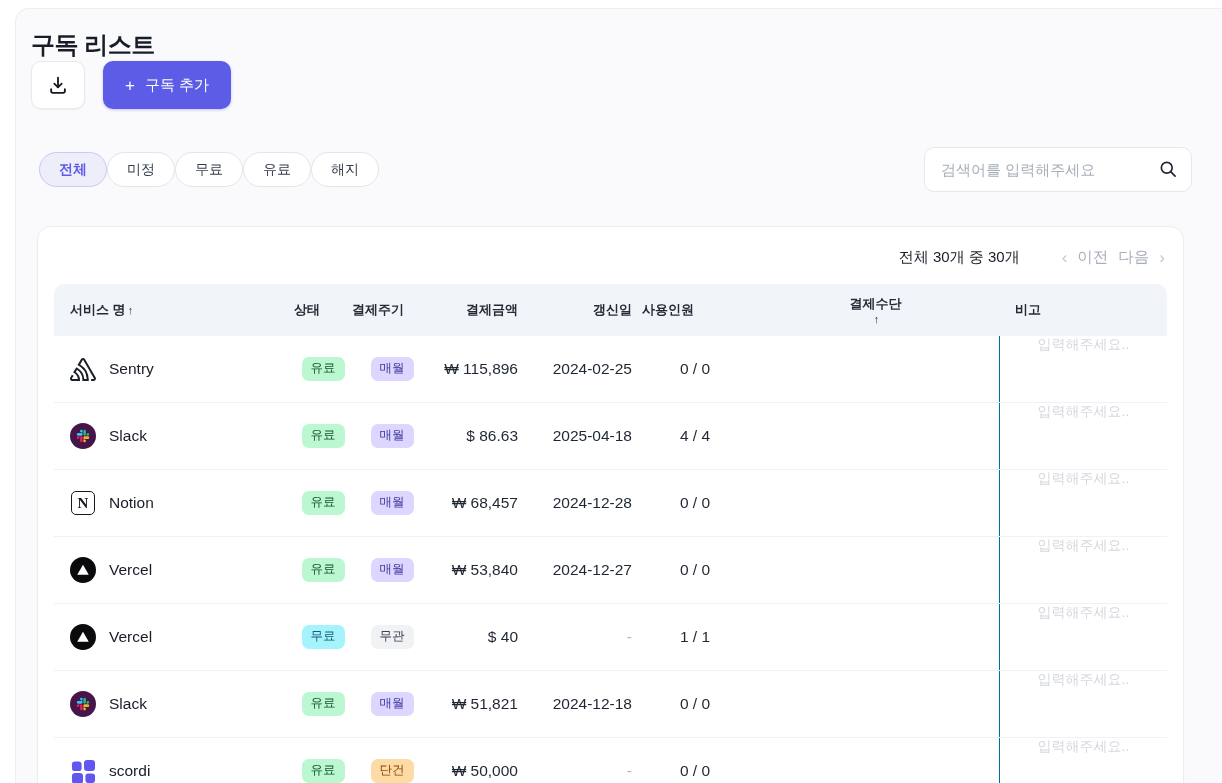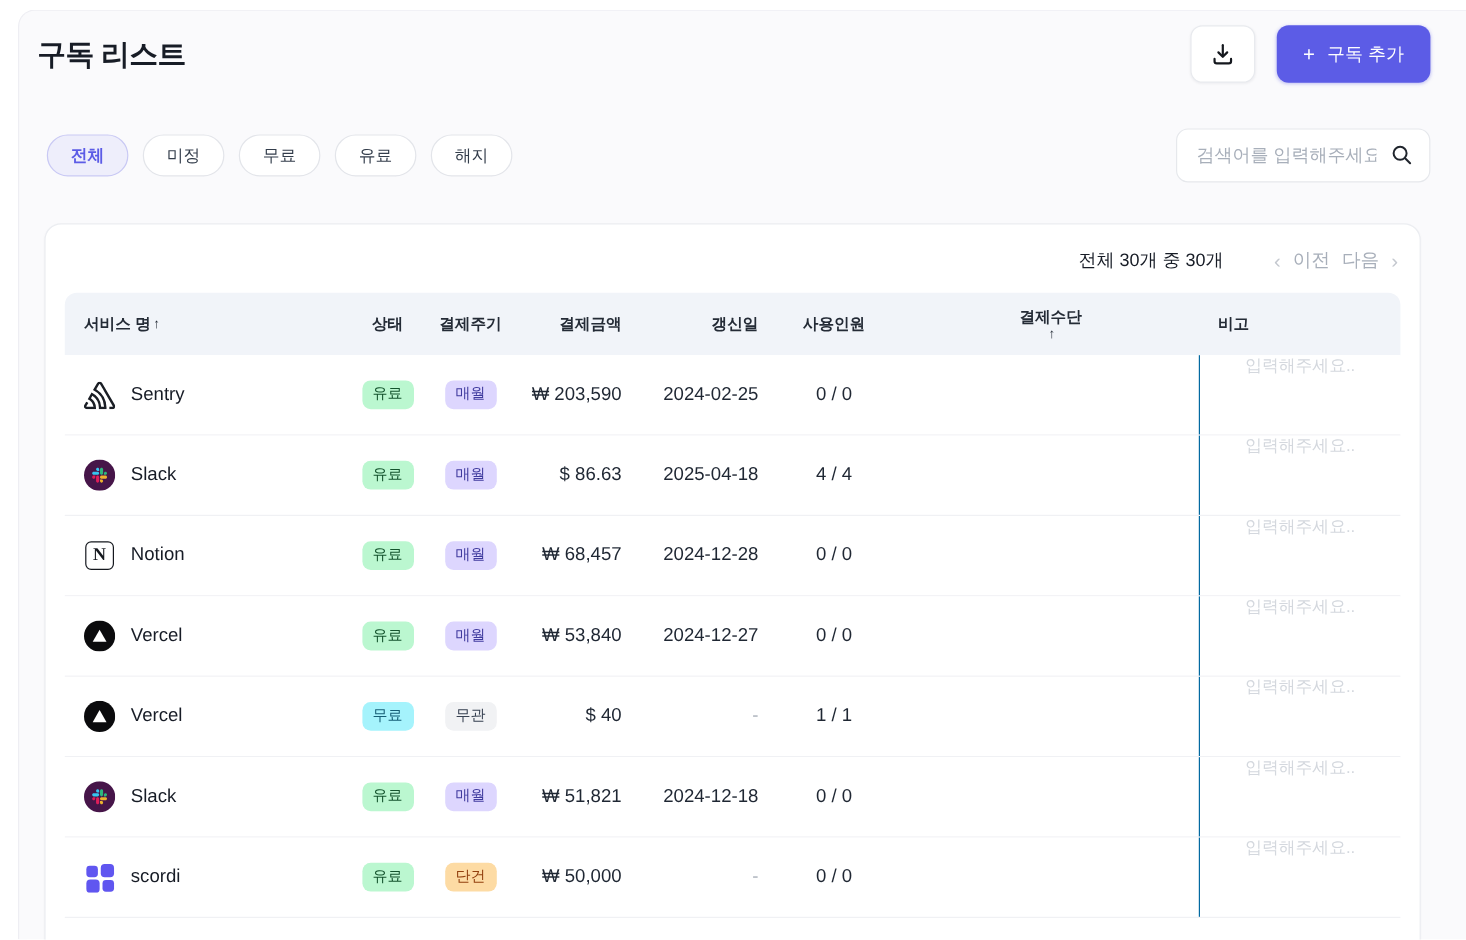"구독 리스트" .page-header { flex-direction: none -> column }
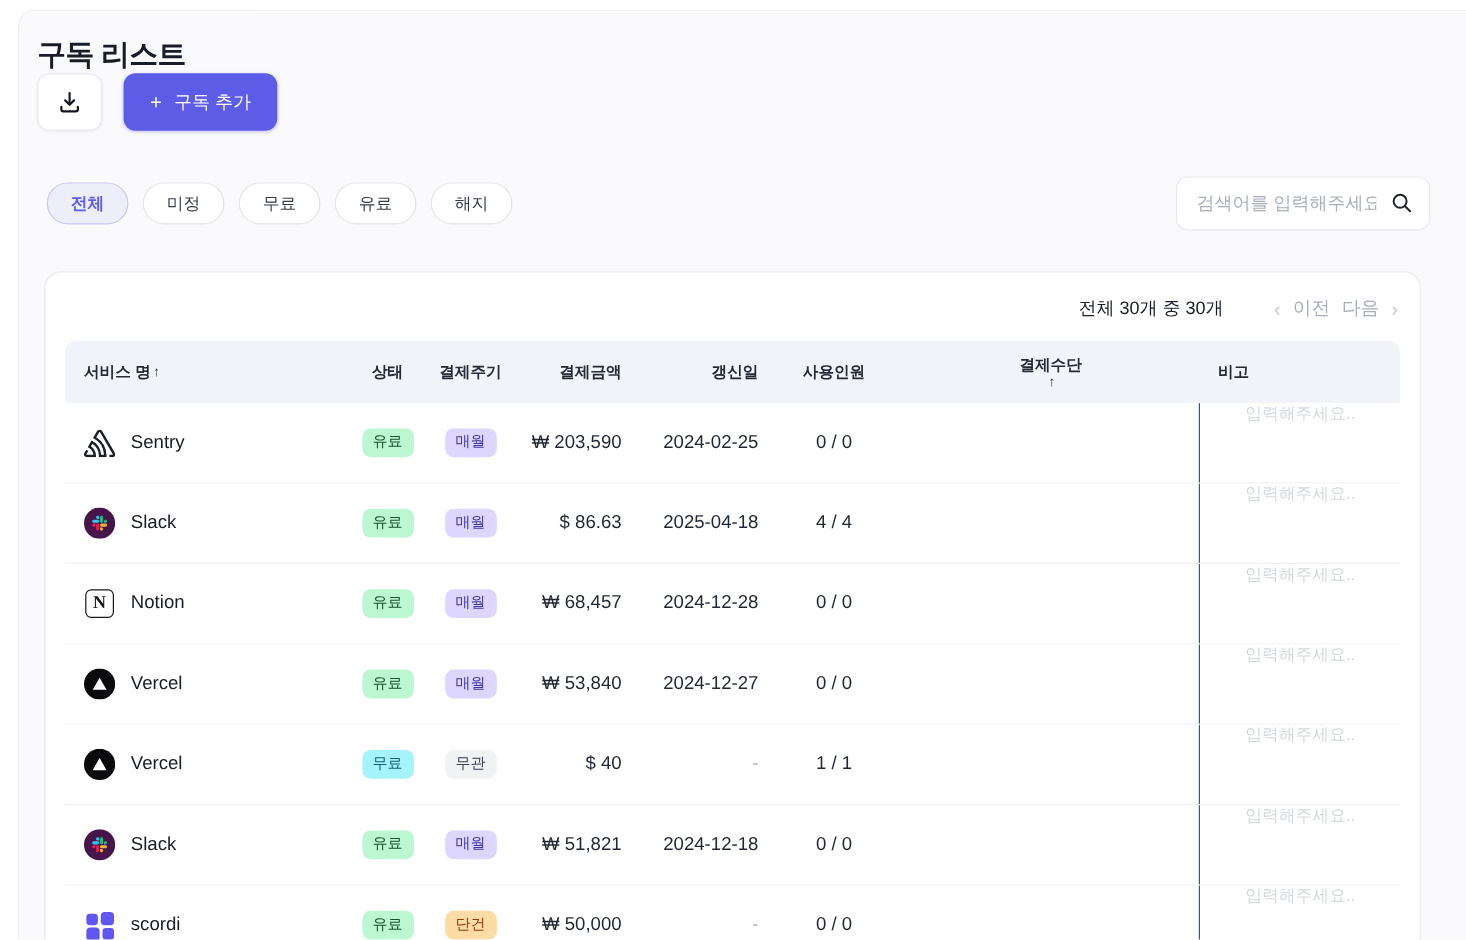"전체" .chips { gap: 12px -> none }
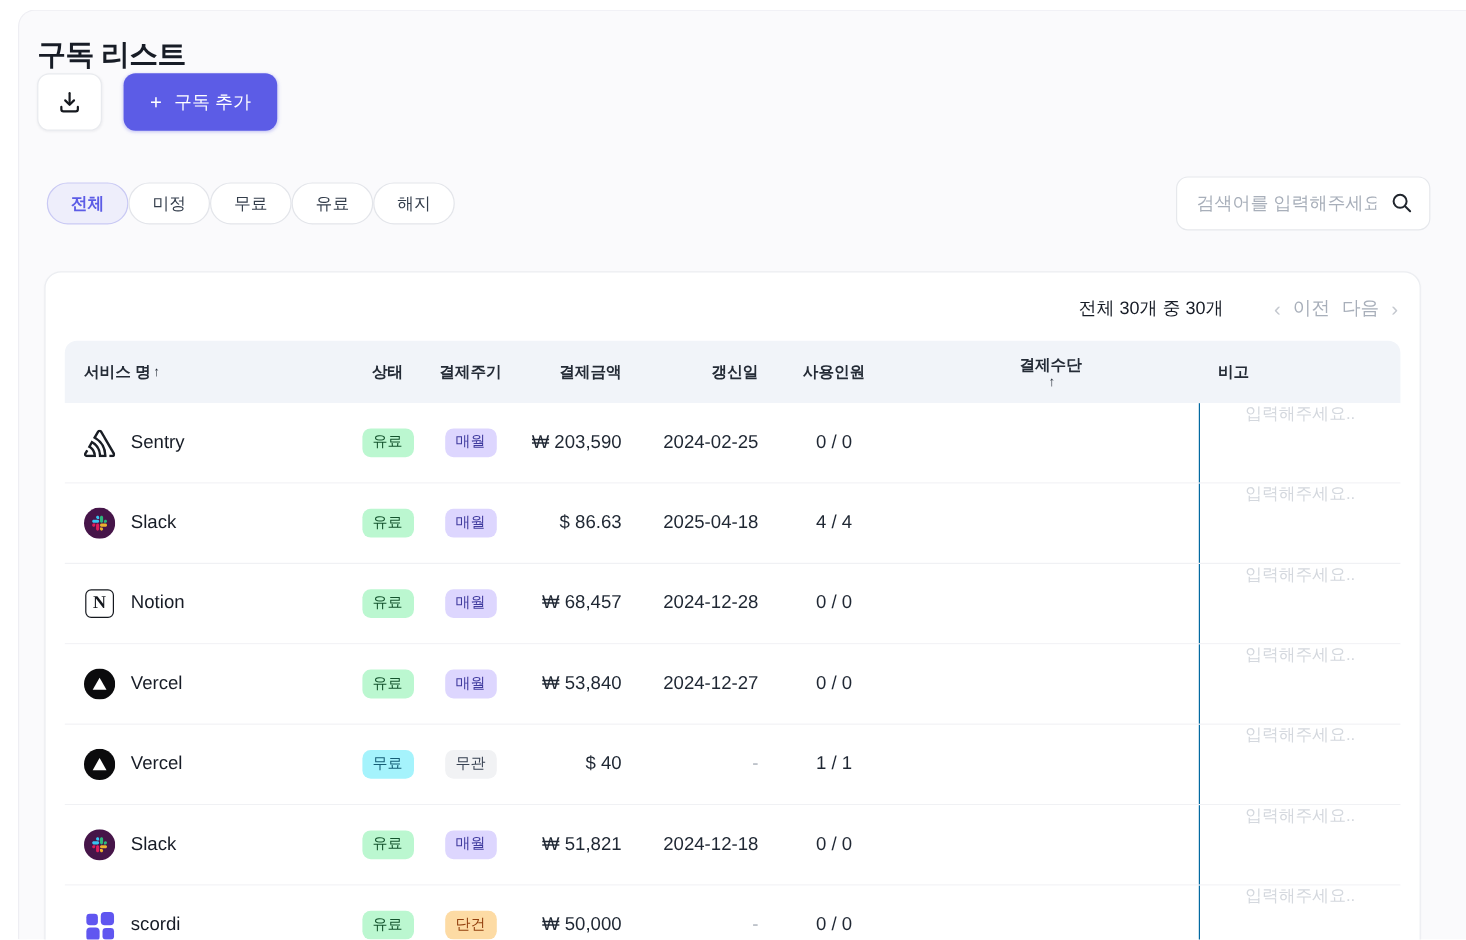"검색어를 입력해주세요" .search-box { width: 212px -> 268px }
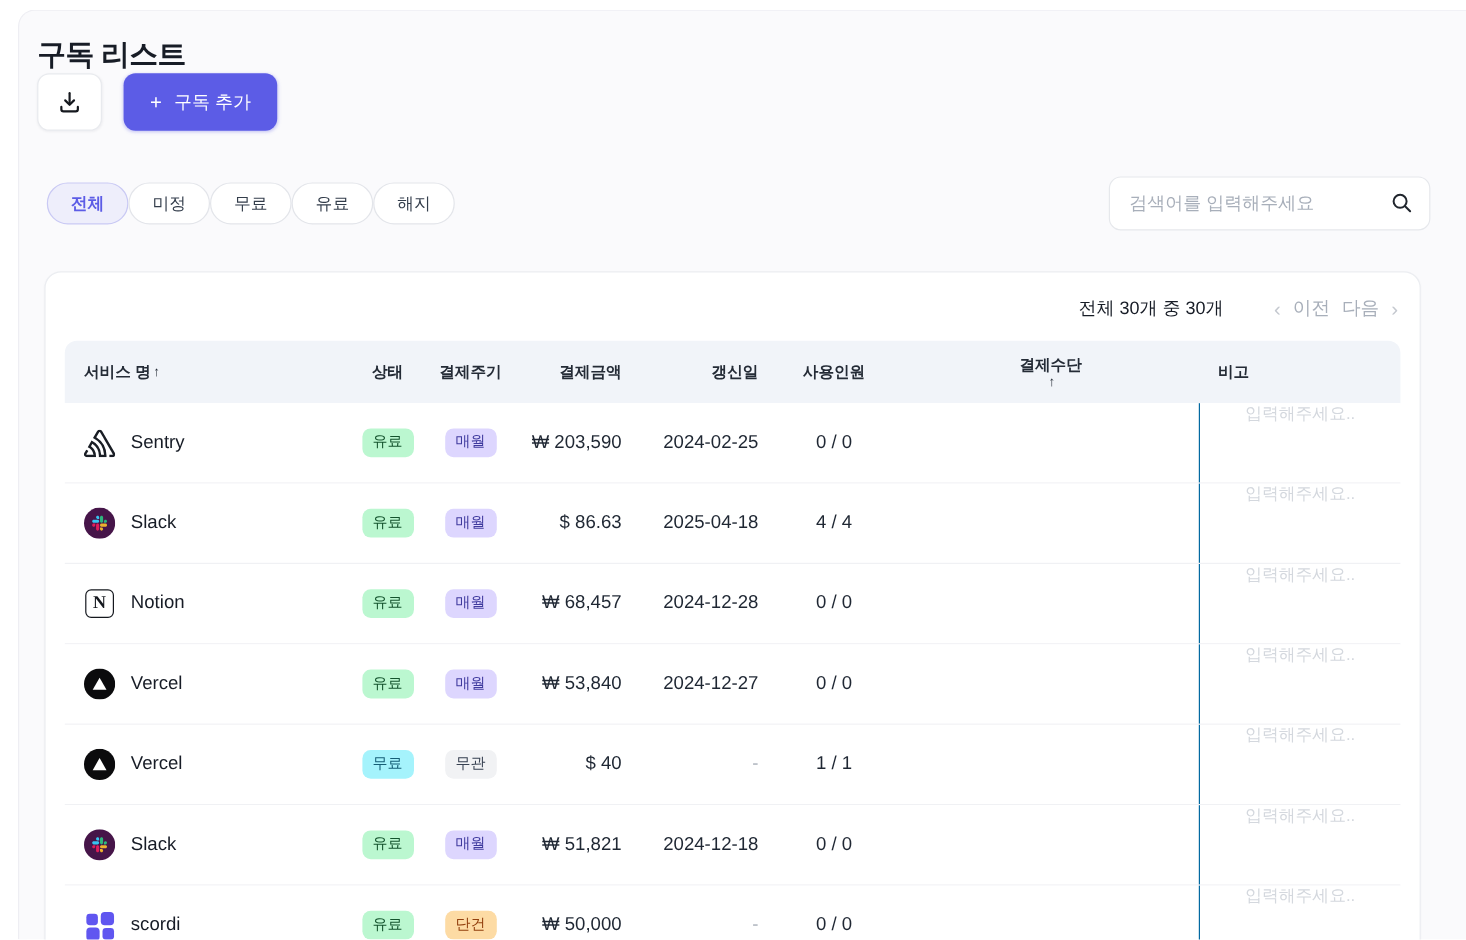"상태" .th:nth-child(2), .th:nth-child(3), .th:nth-child(6) { justify-content: center -> none }
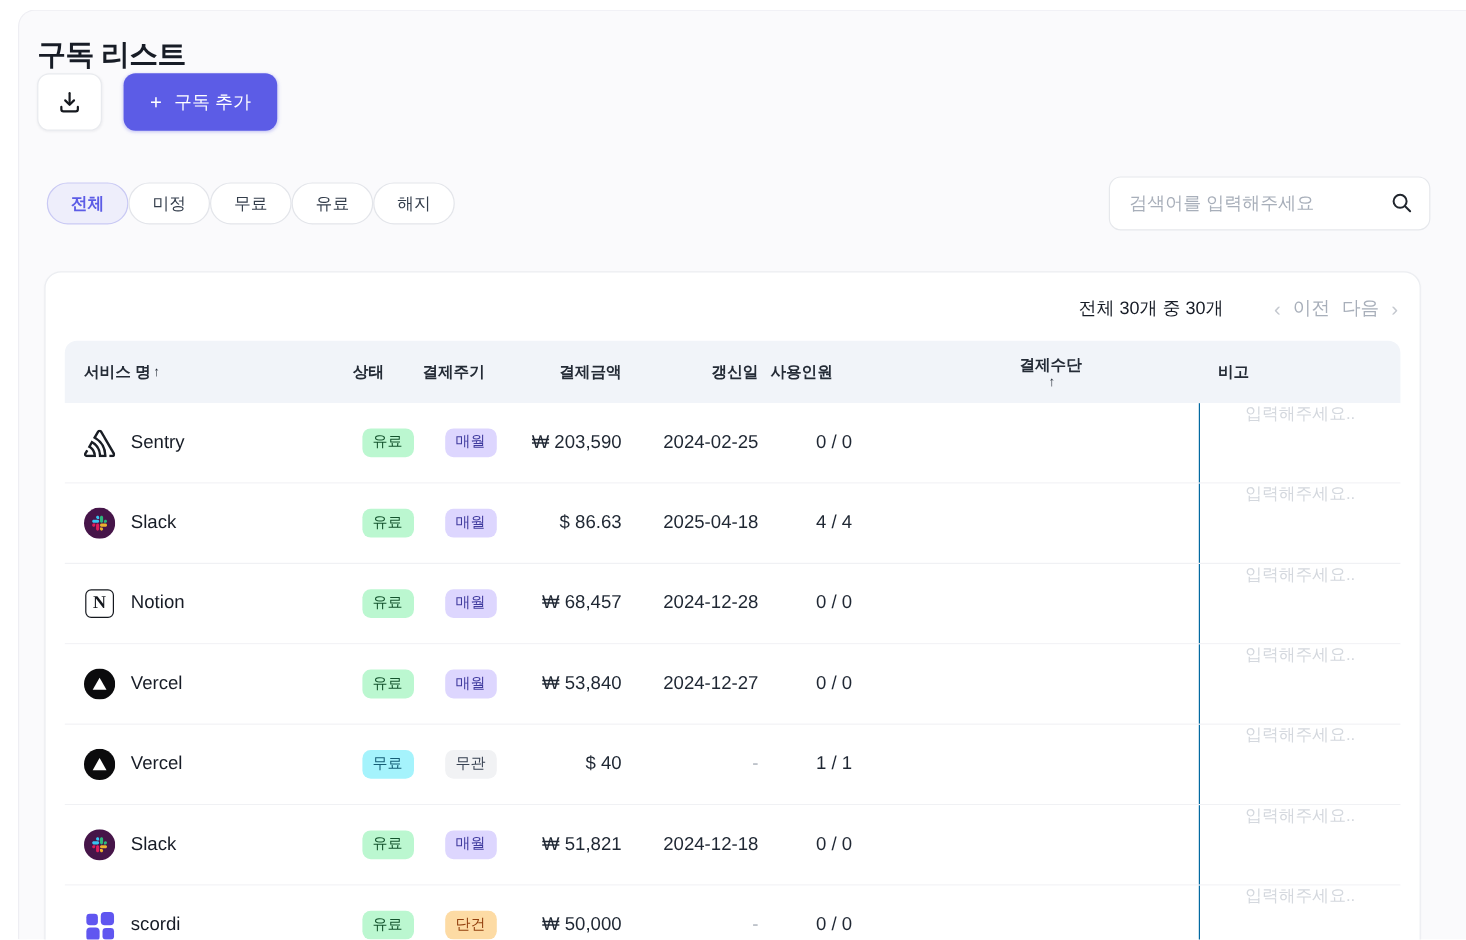"₩ 203,590" div.td { text: 203,590 -> 115,896 }
